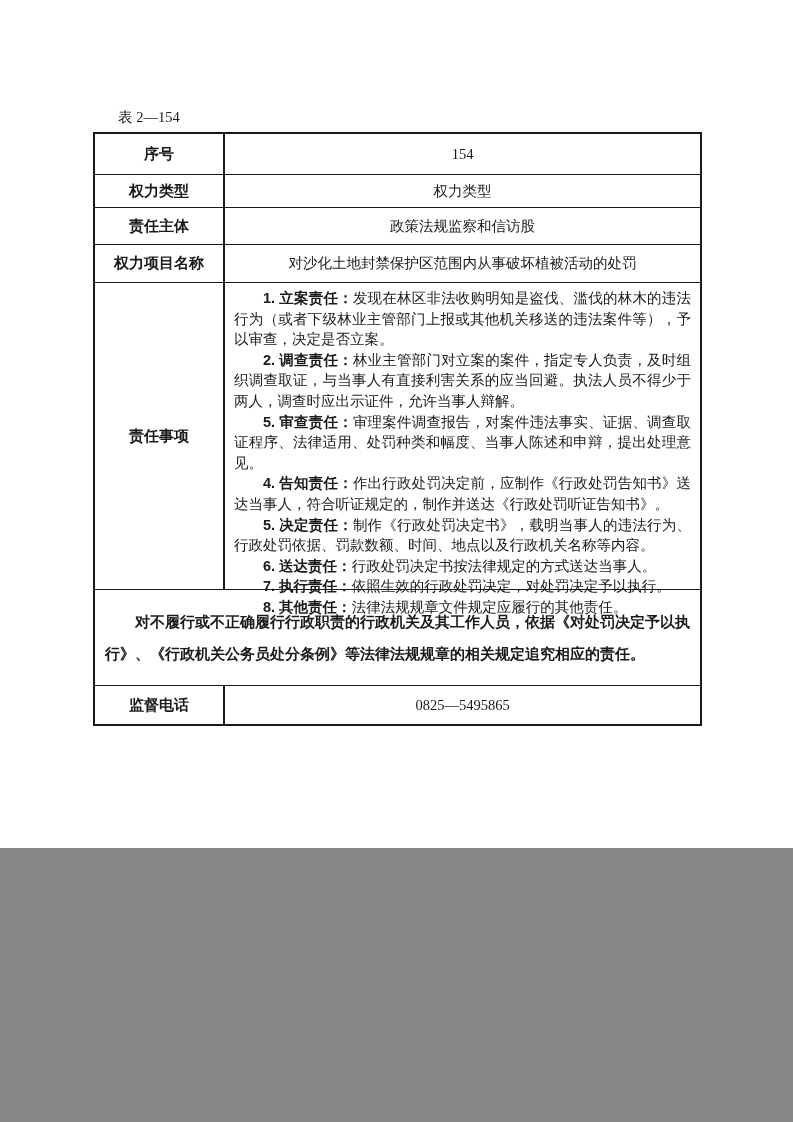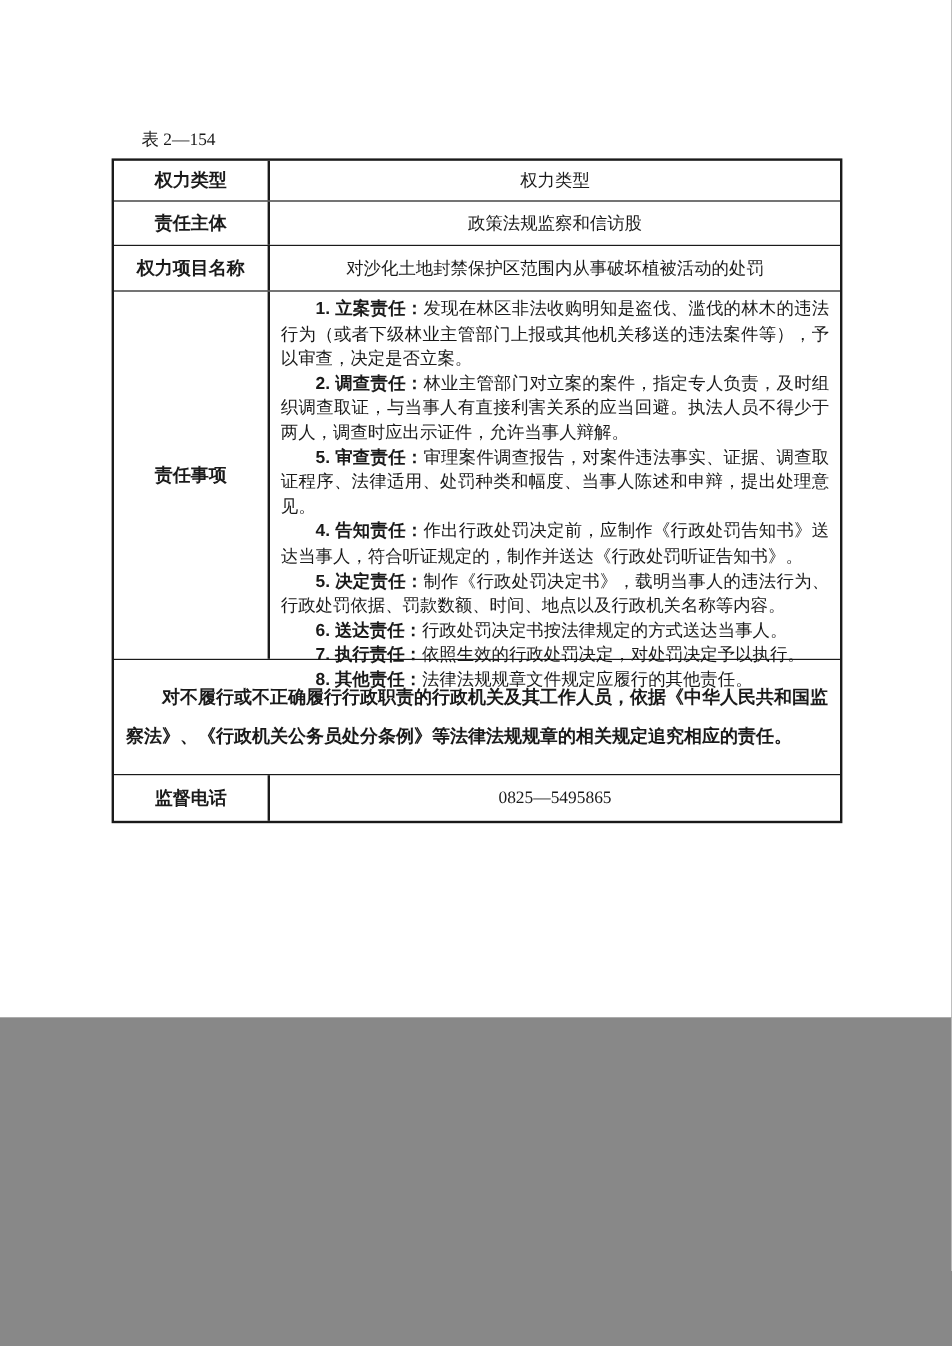"序号" div.t-row { html: none -> <div> <div>序号</div> <div>154</div> </div> }
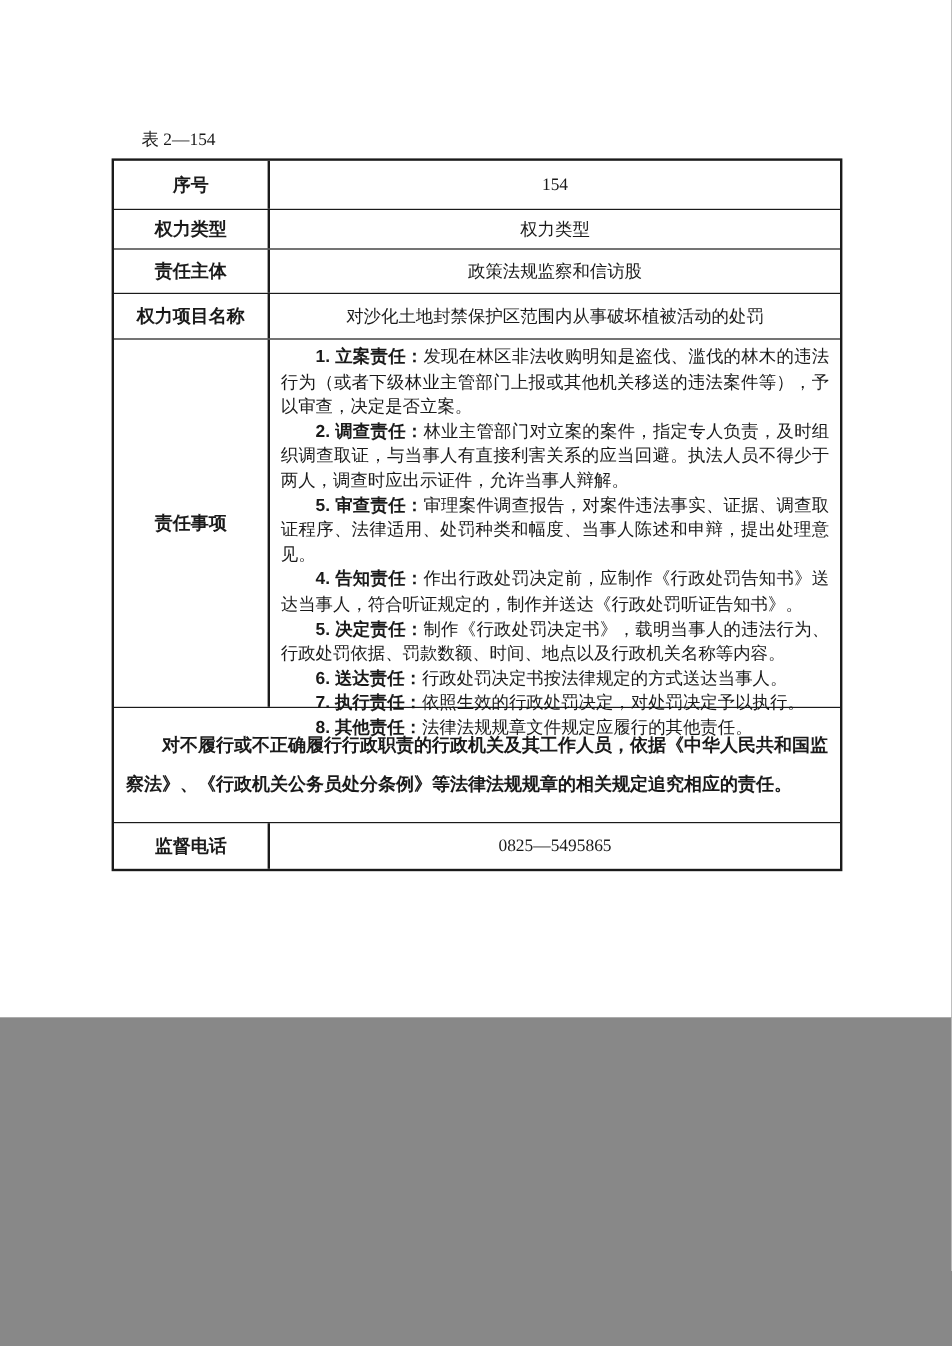"对不履行或不正确履行行政职责的行政机关及其工作人员，依据《中华人民共和国监察法》" div.account-text { text: 中华人民共和国监察法 -> 对处罚决定予以执行 }
